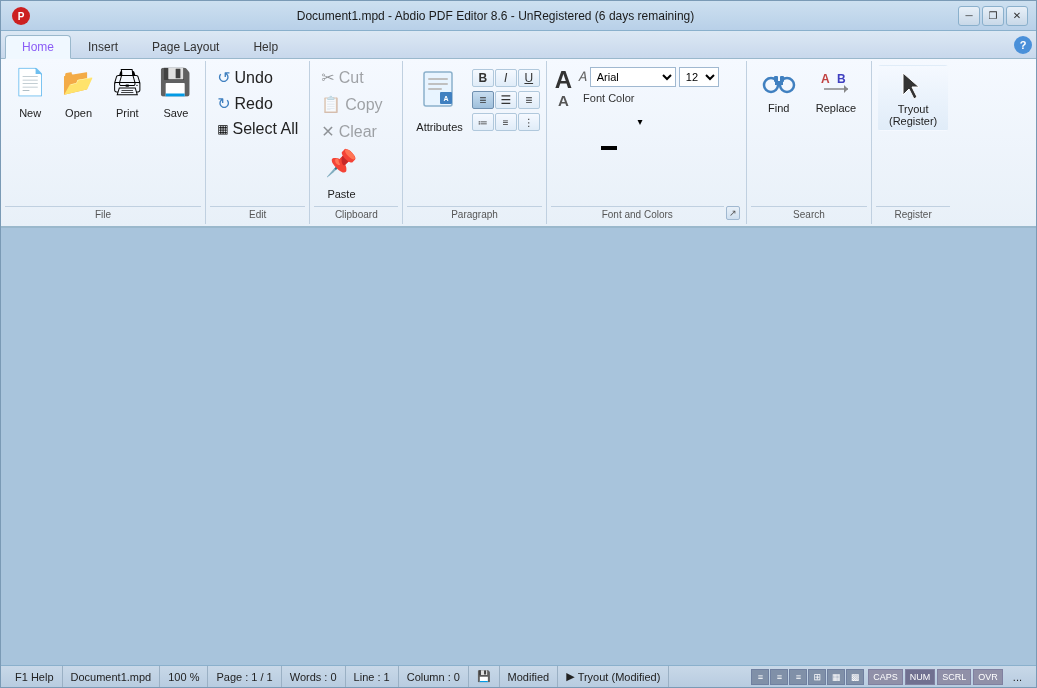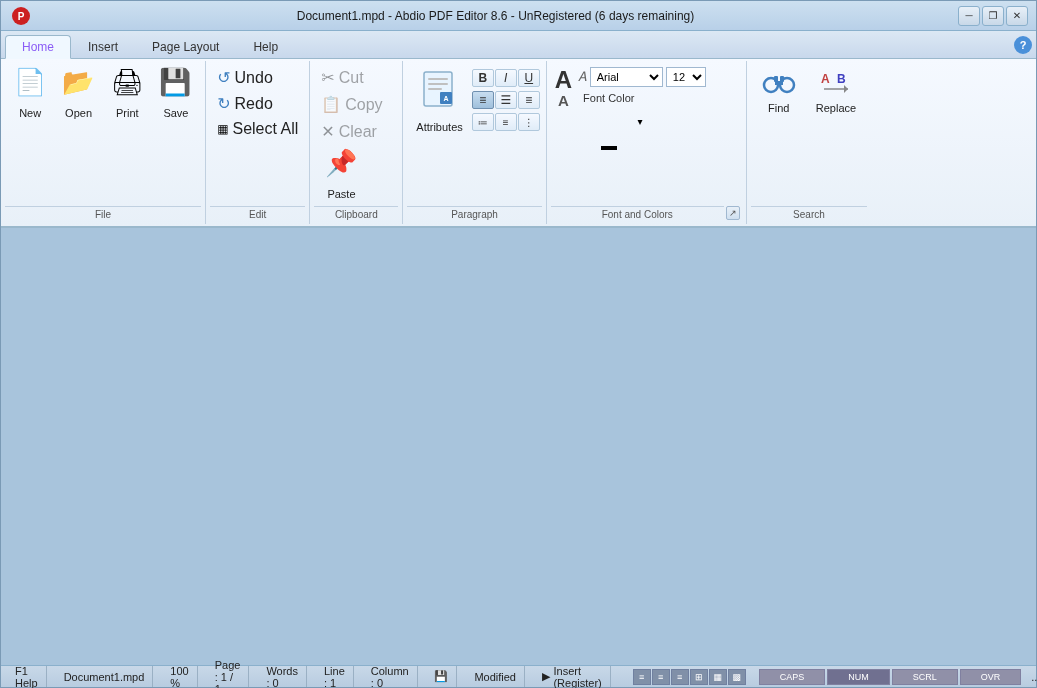"Arial" .font-name-select { width: 73px -> 86px }
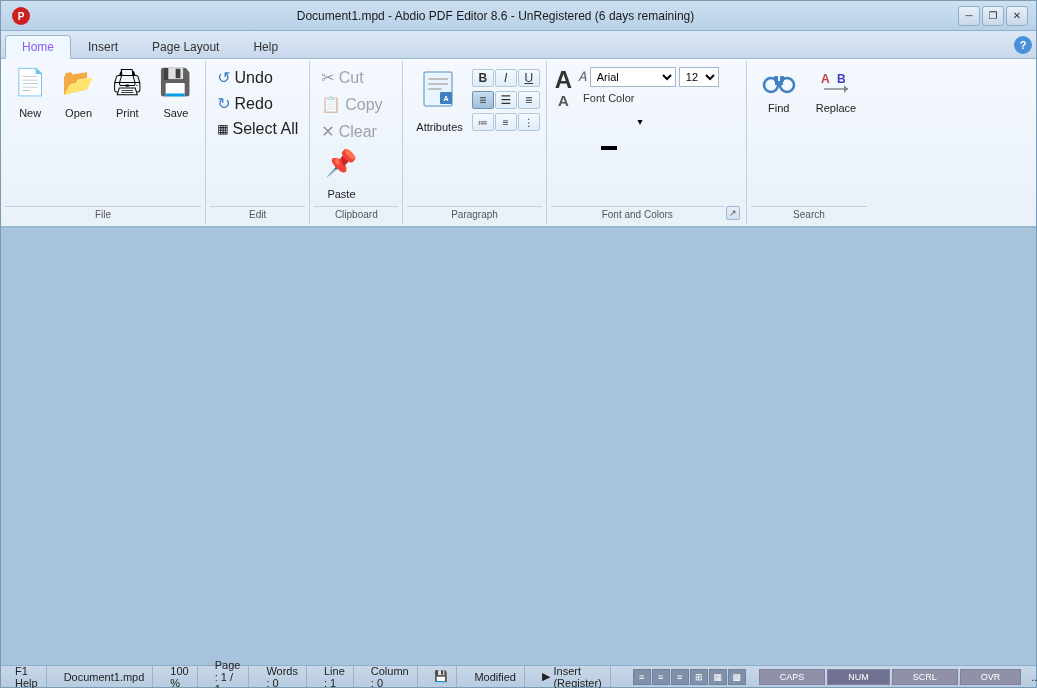"Tryout" div.ribbon-group { html: none -> <div> <div> <div> <div> <svg> <polygon></polygon> </svg> </div> <div>Tryout<br>(Register)</div> </div> </div> <div>Register</div> </div> }
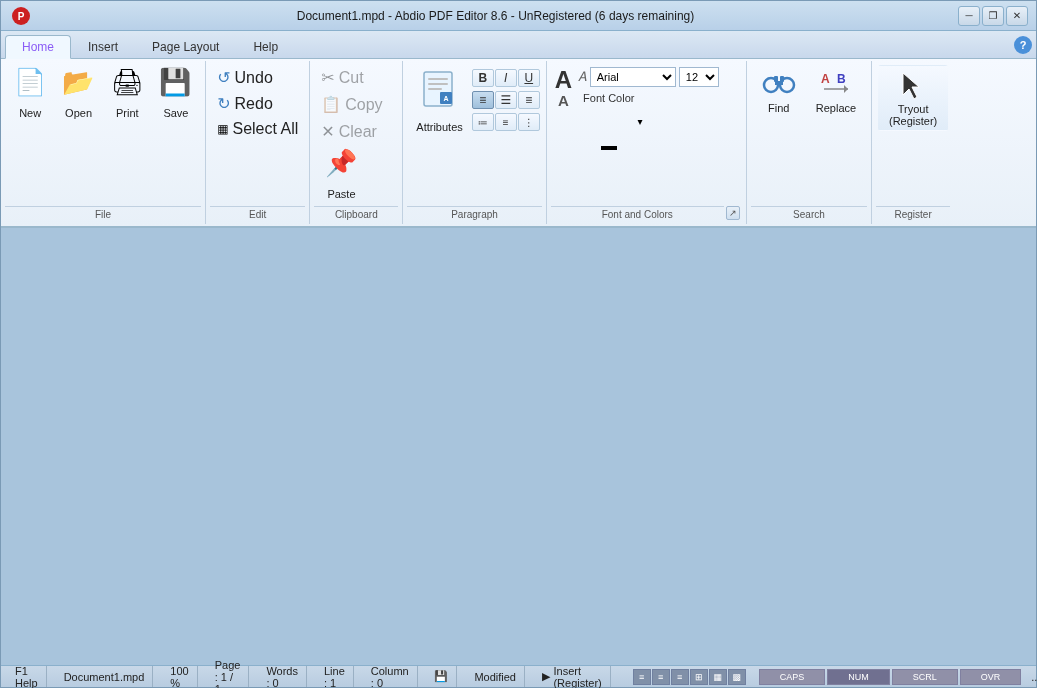"F1 Help" .status-bar { gap: 9px -> 0 }
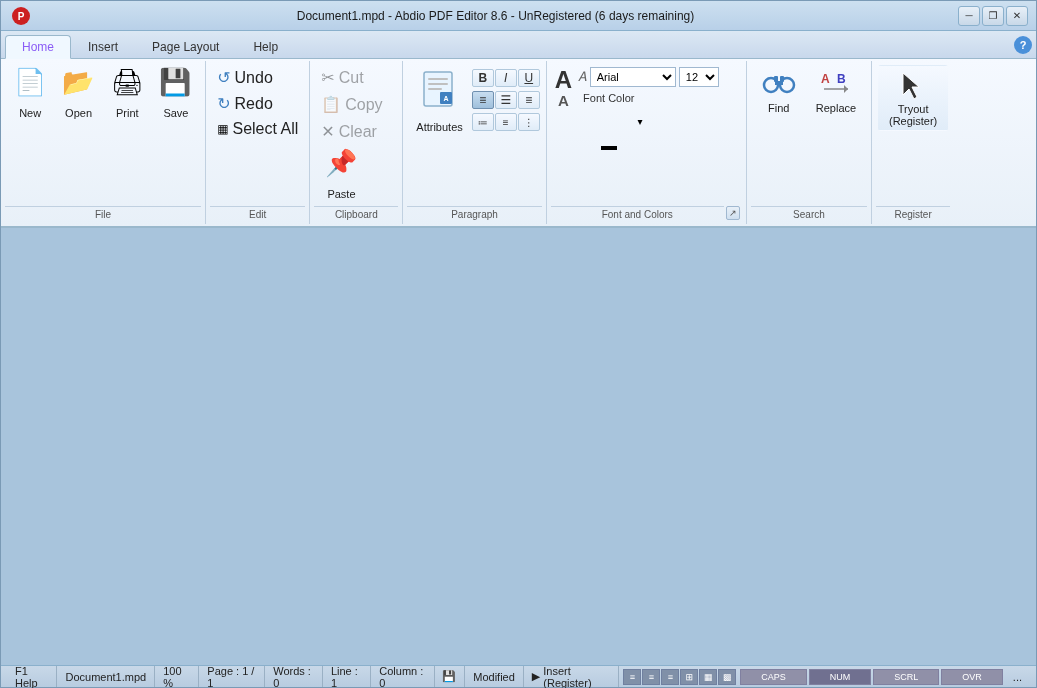"Insert (Register)" span { text: Insert (Register -> Tryout (Modified }
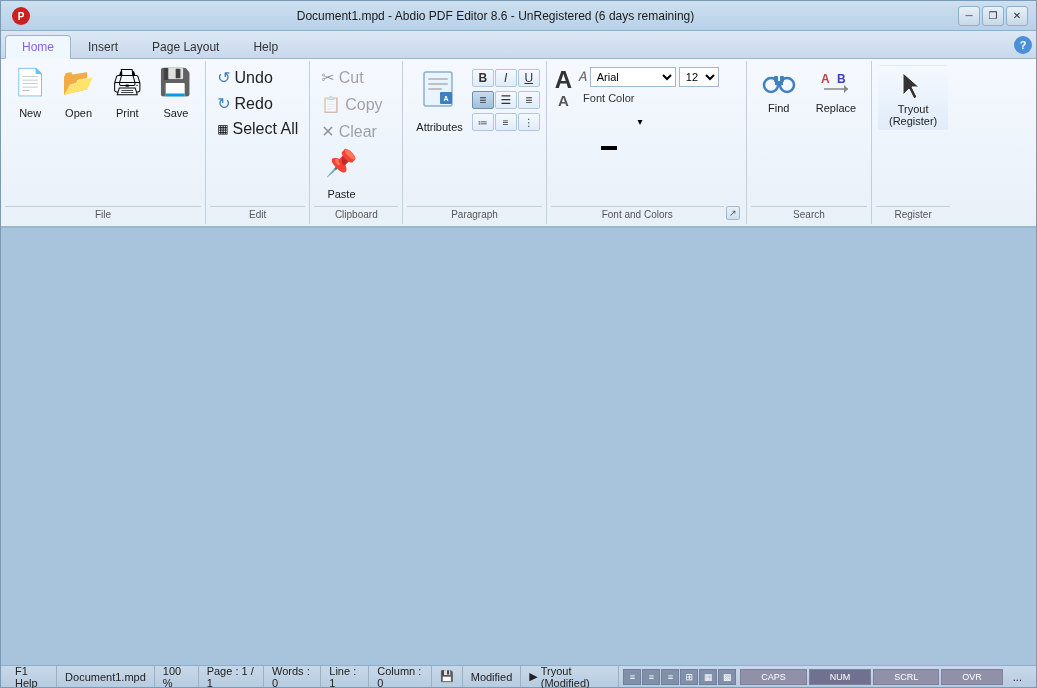"CAPS" .status-kbd { padding: 0 20px -> 0 4px }
